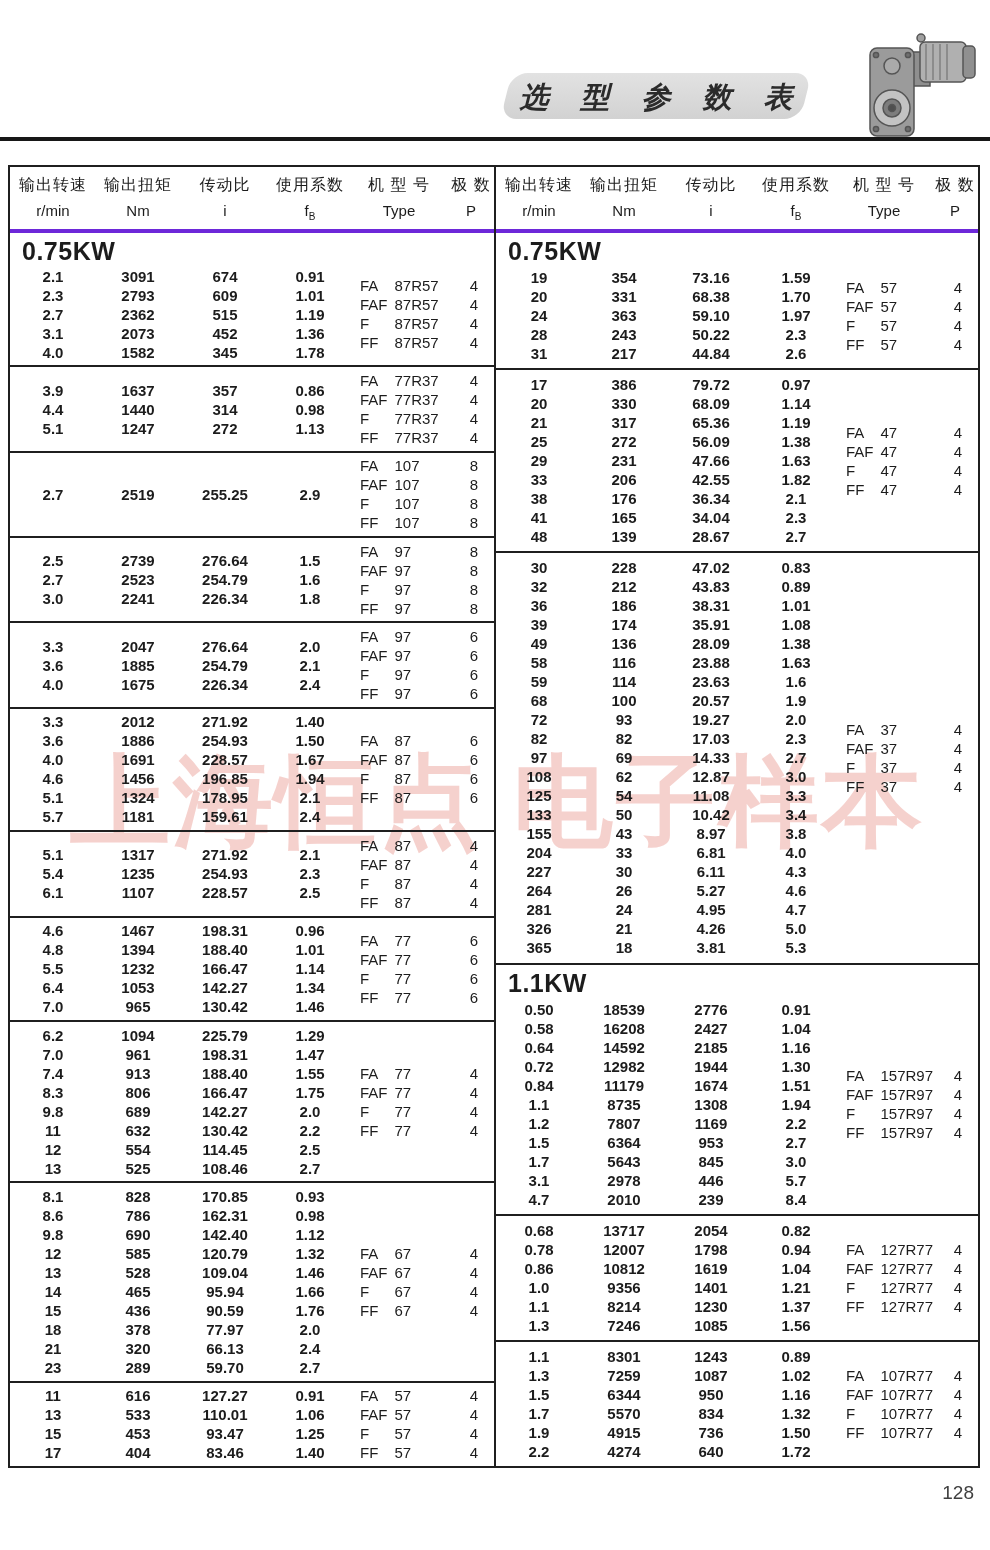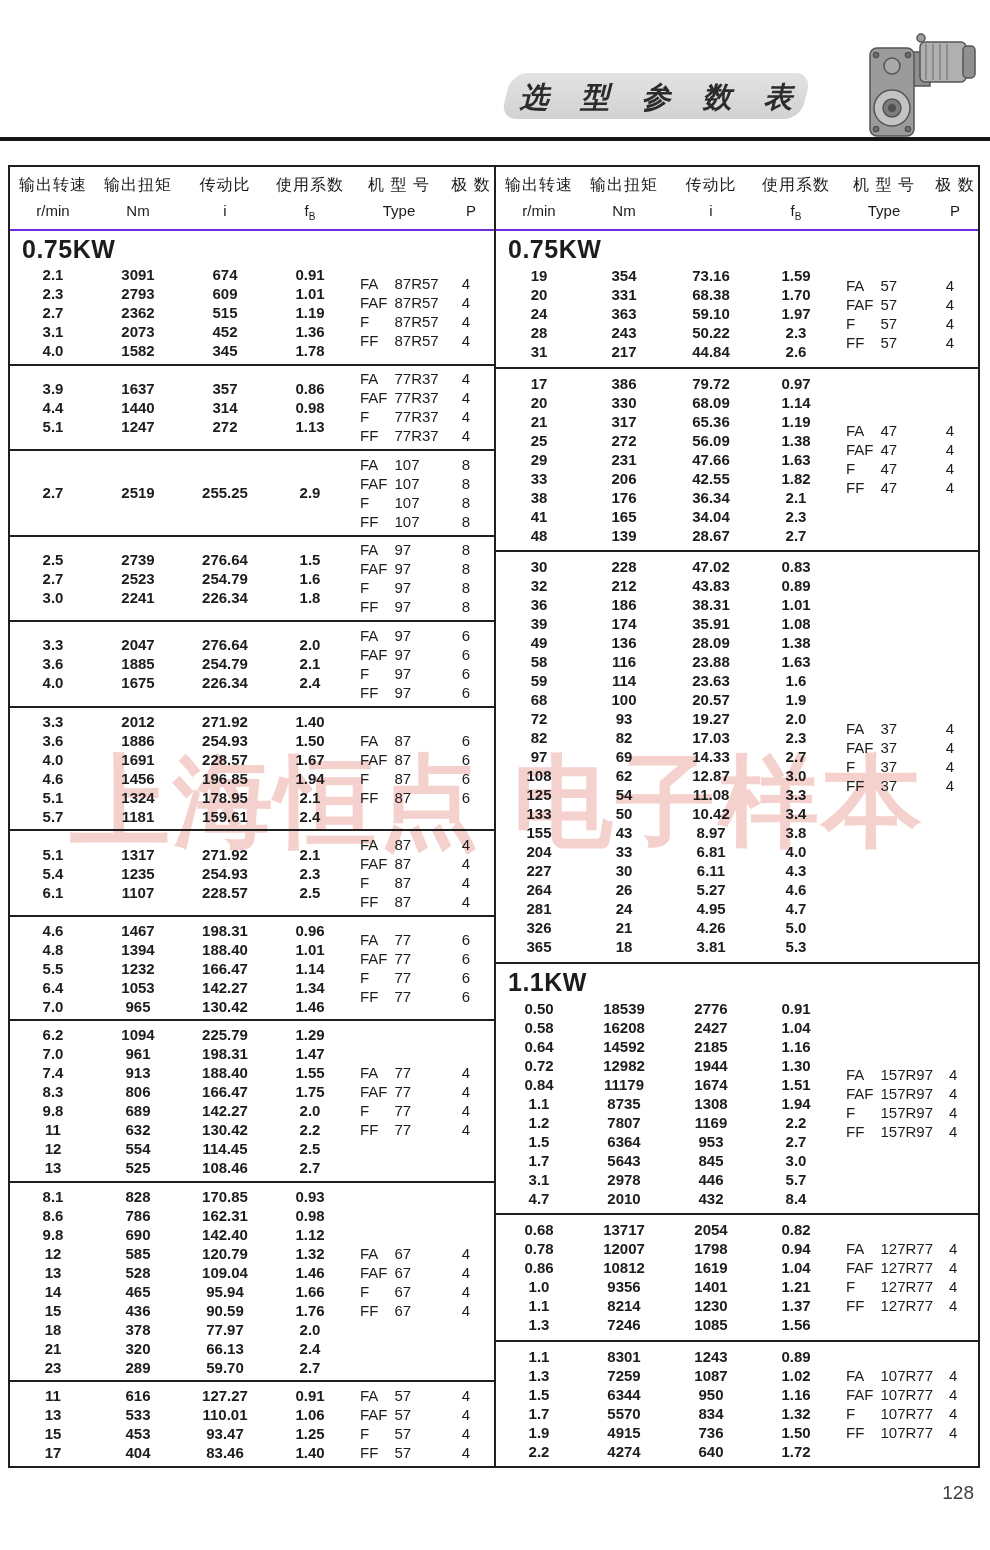"输出转速" .half-header { border-bottom: 2px solid #6d28d9 -> 4px solid #6d28d9 }
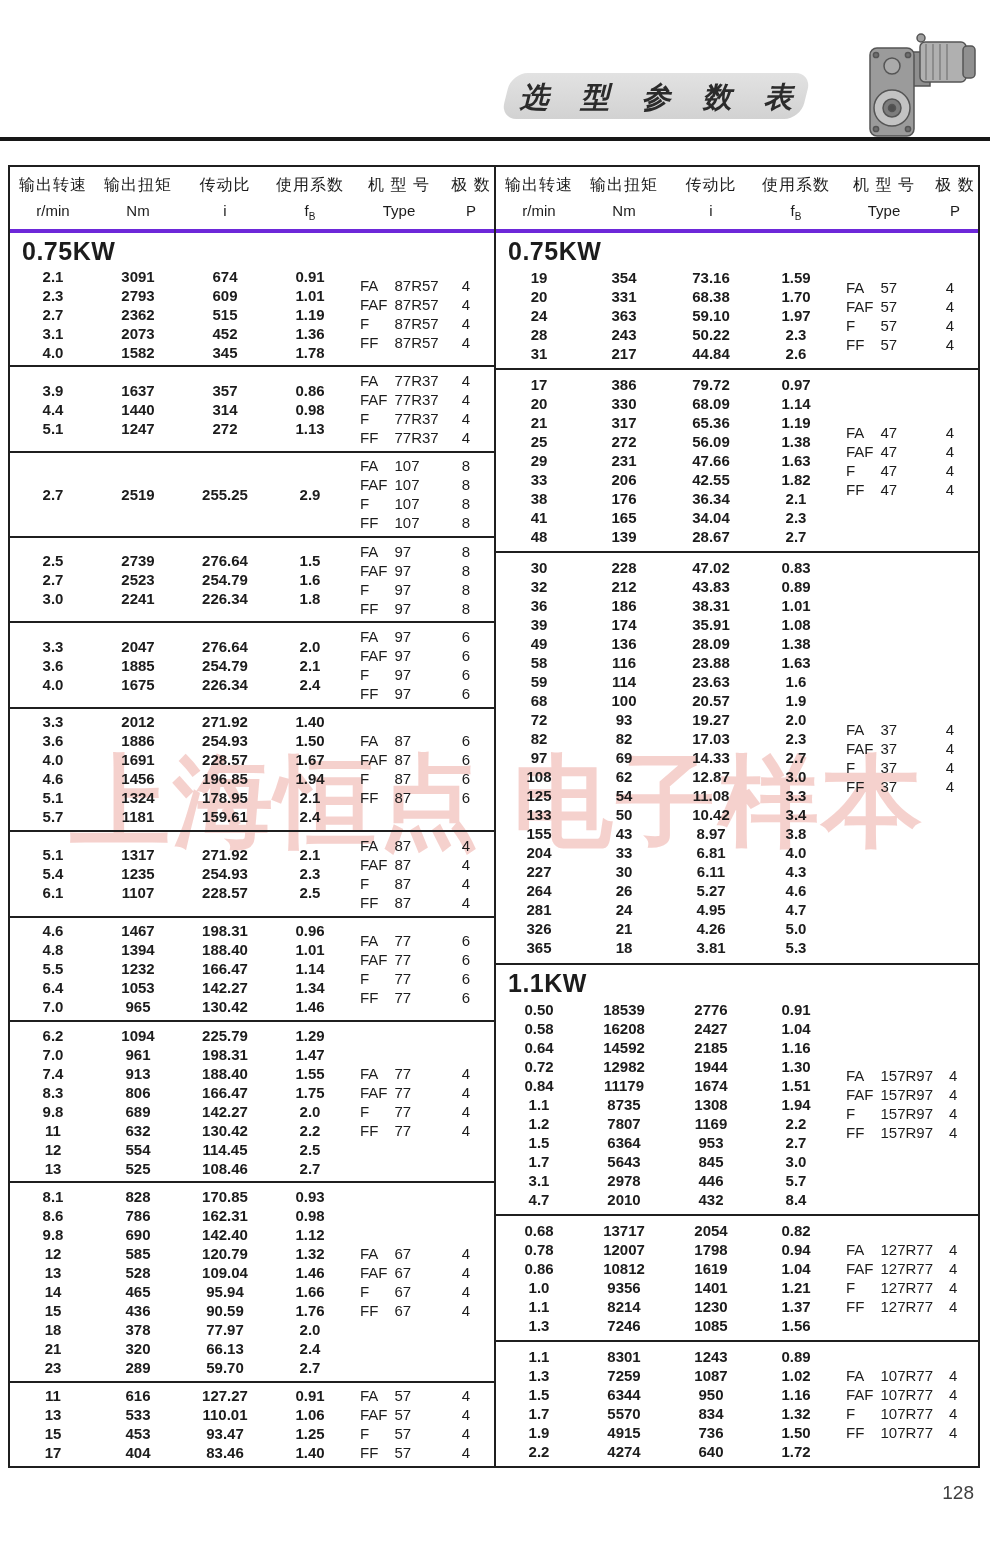"FA 87R57" .types { padding-right: 8px -> 0 }
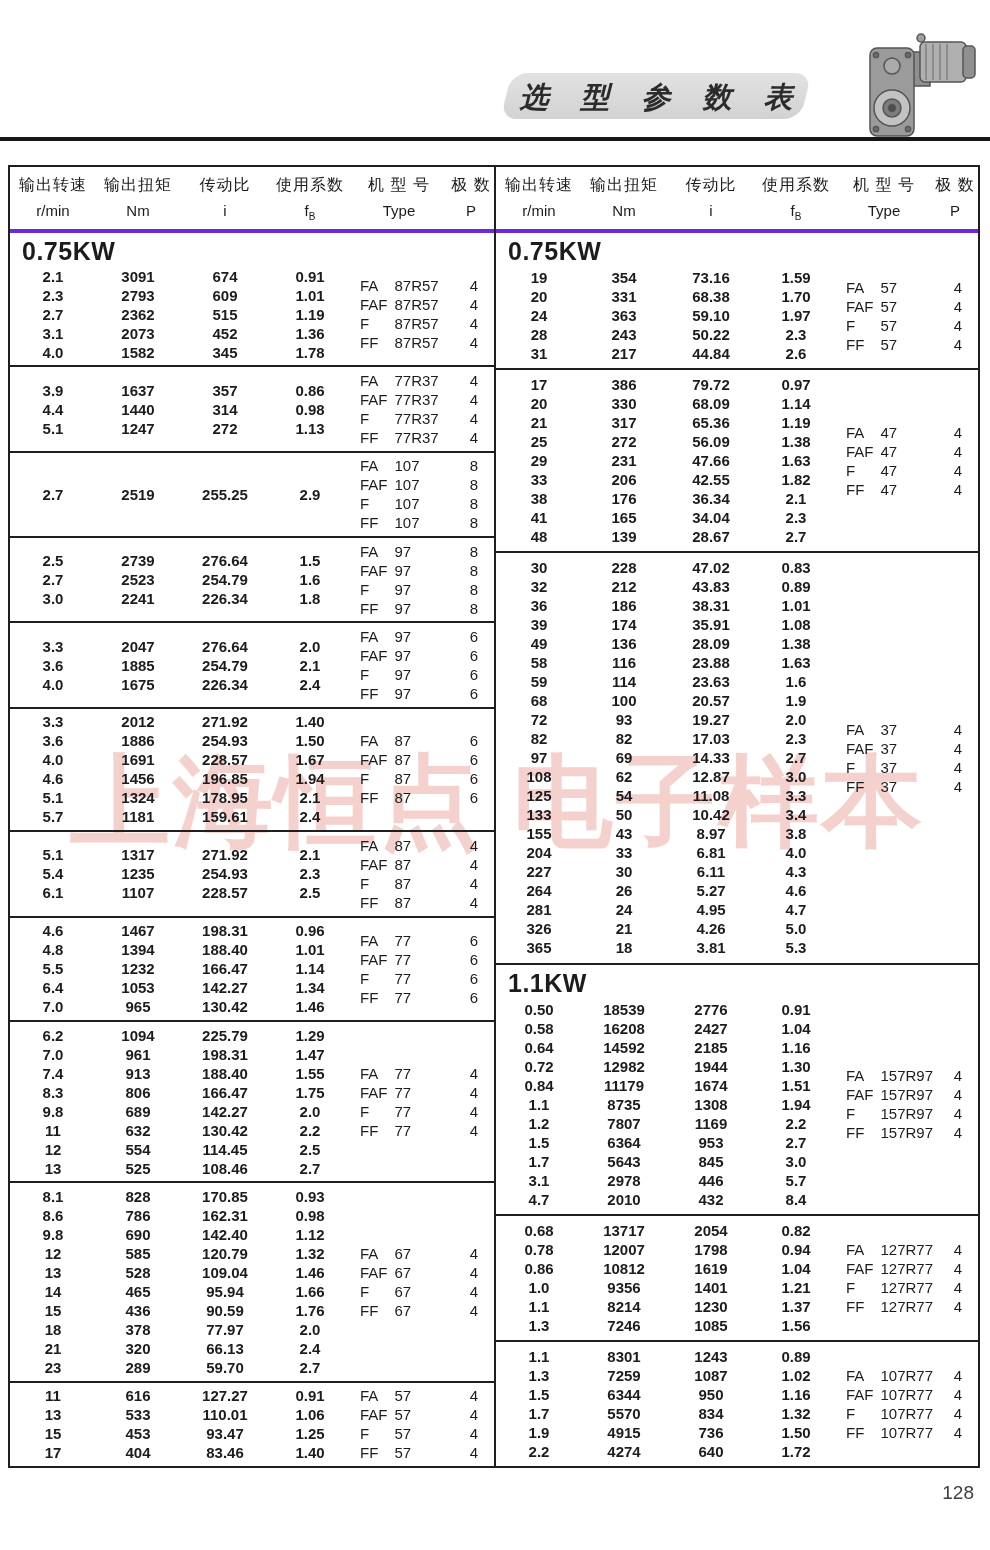"432" div.cell { text: 432 -> 239 }
